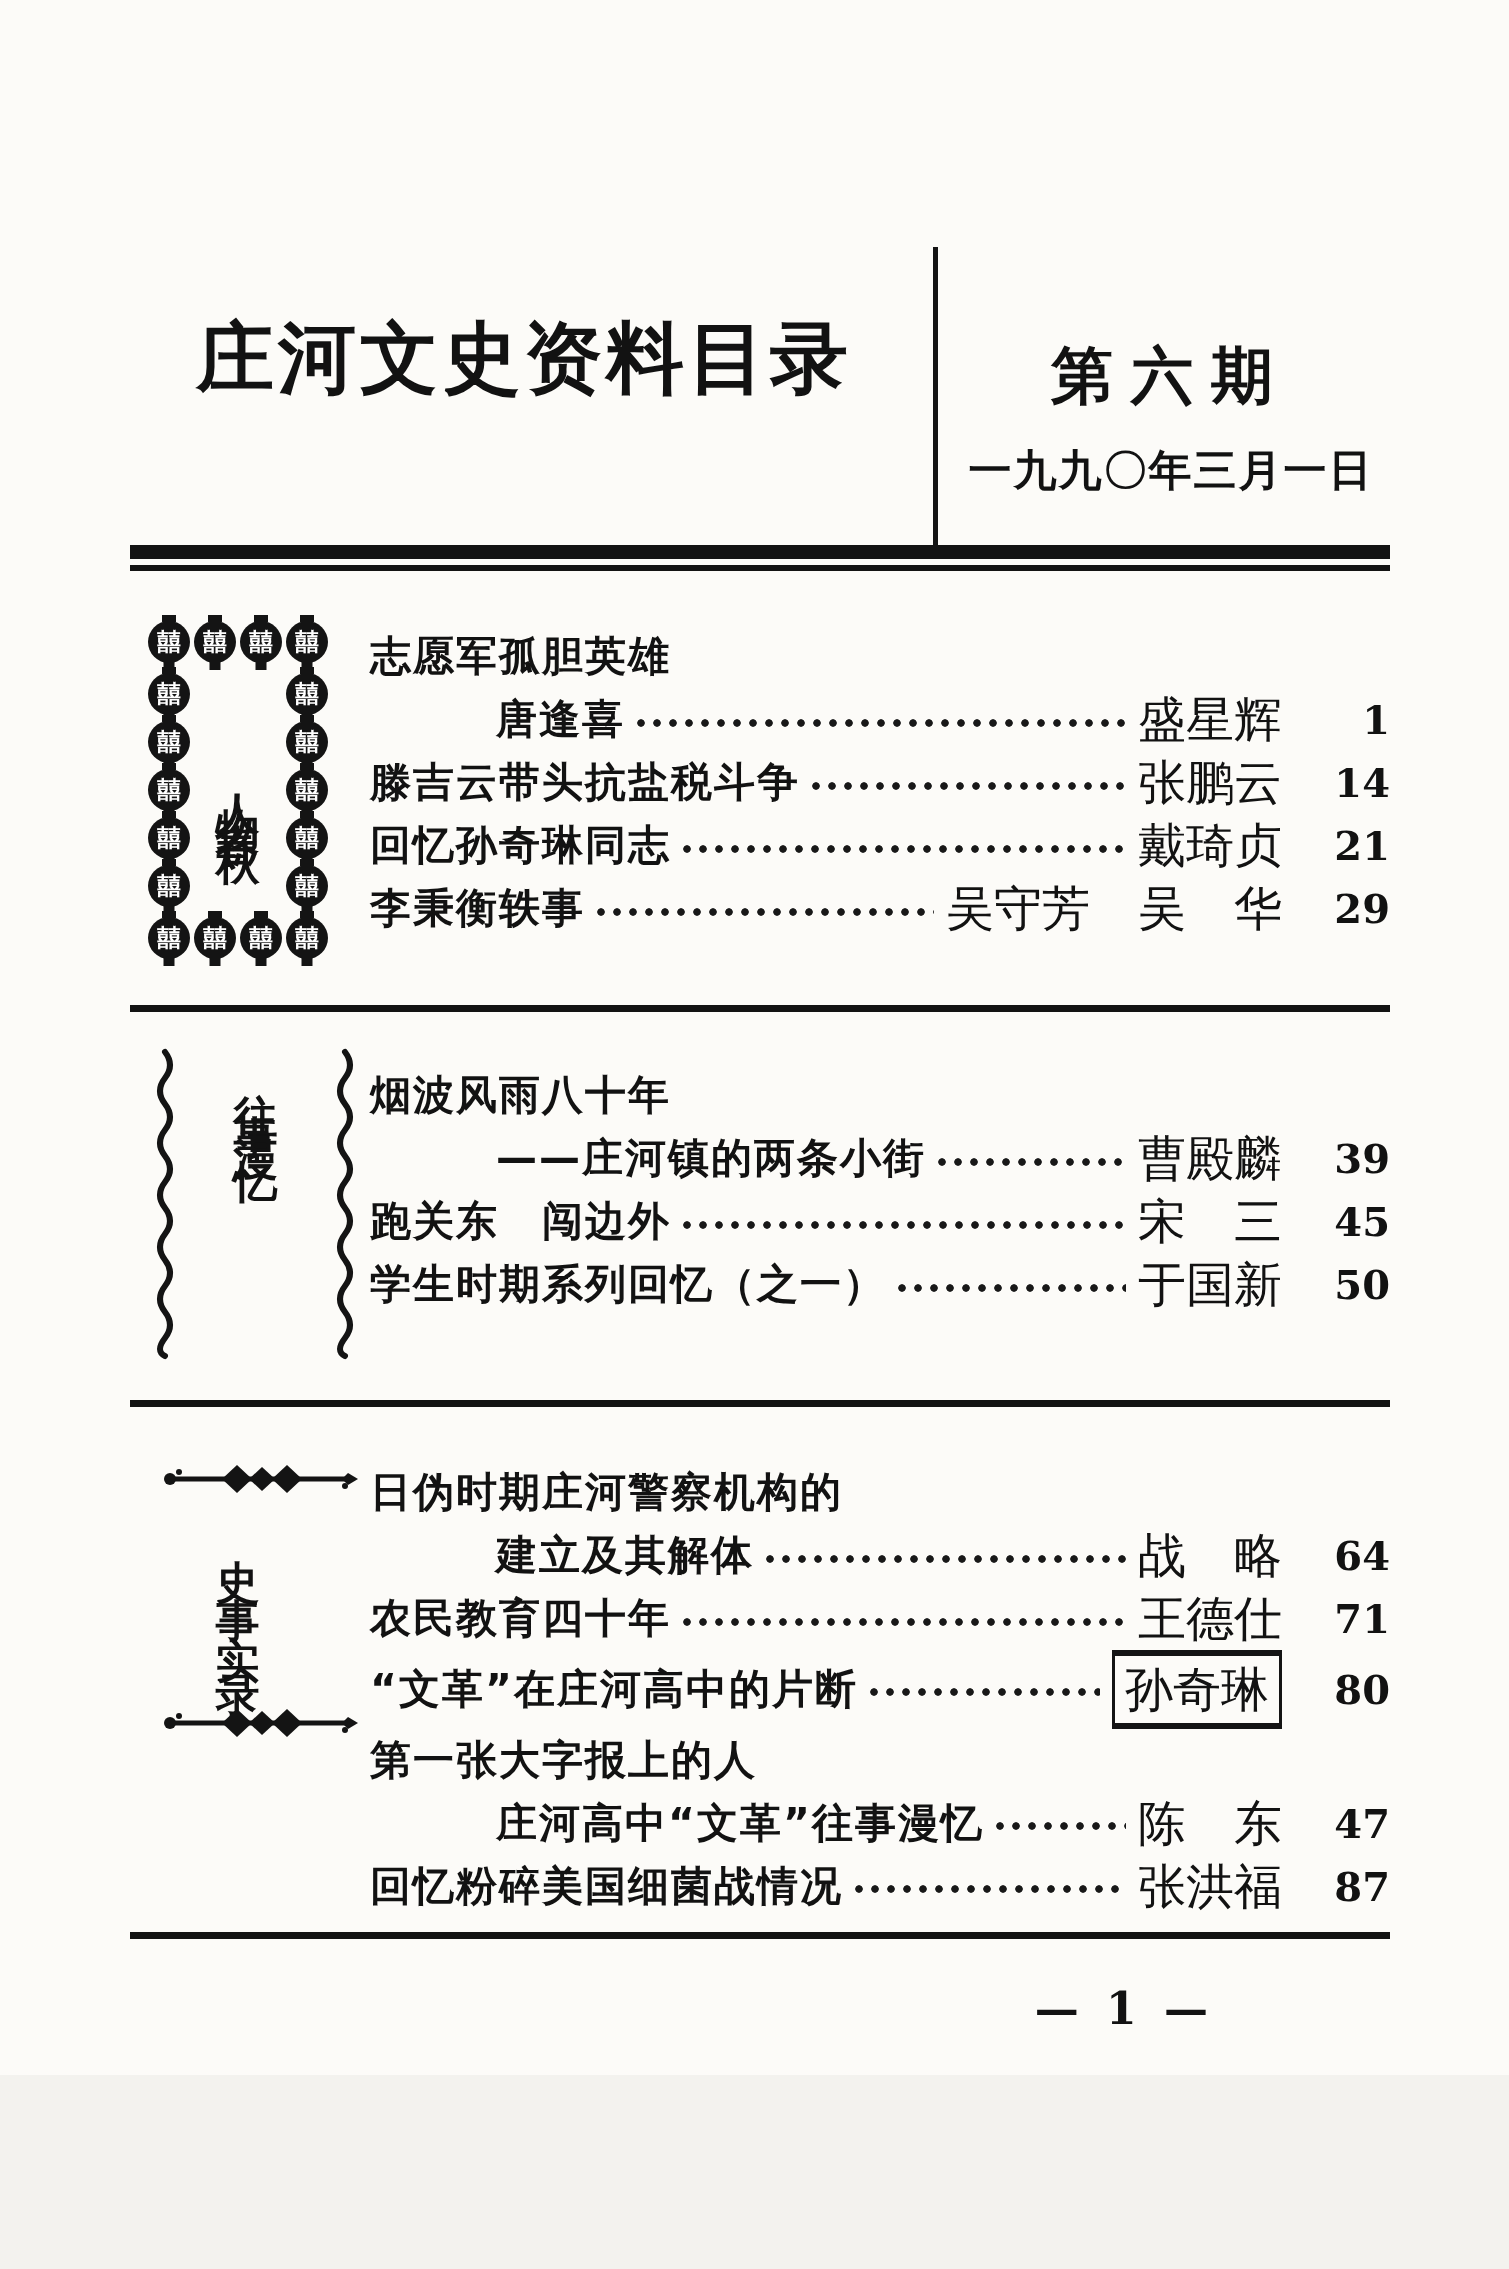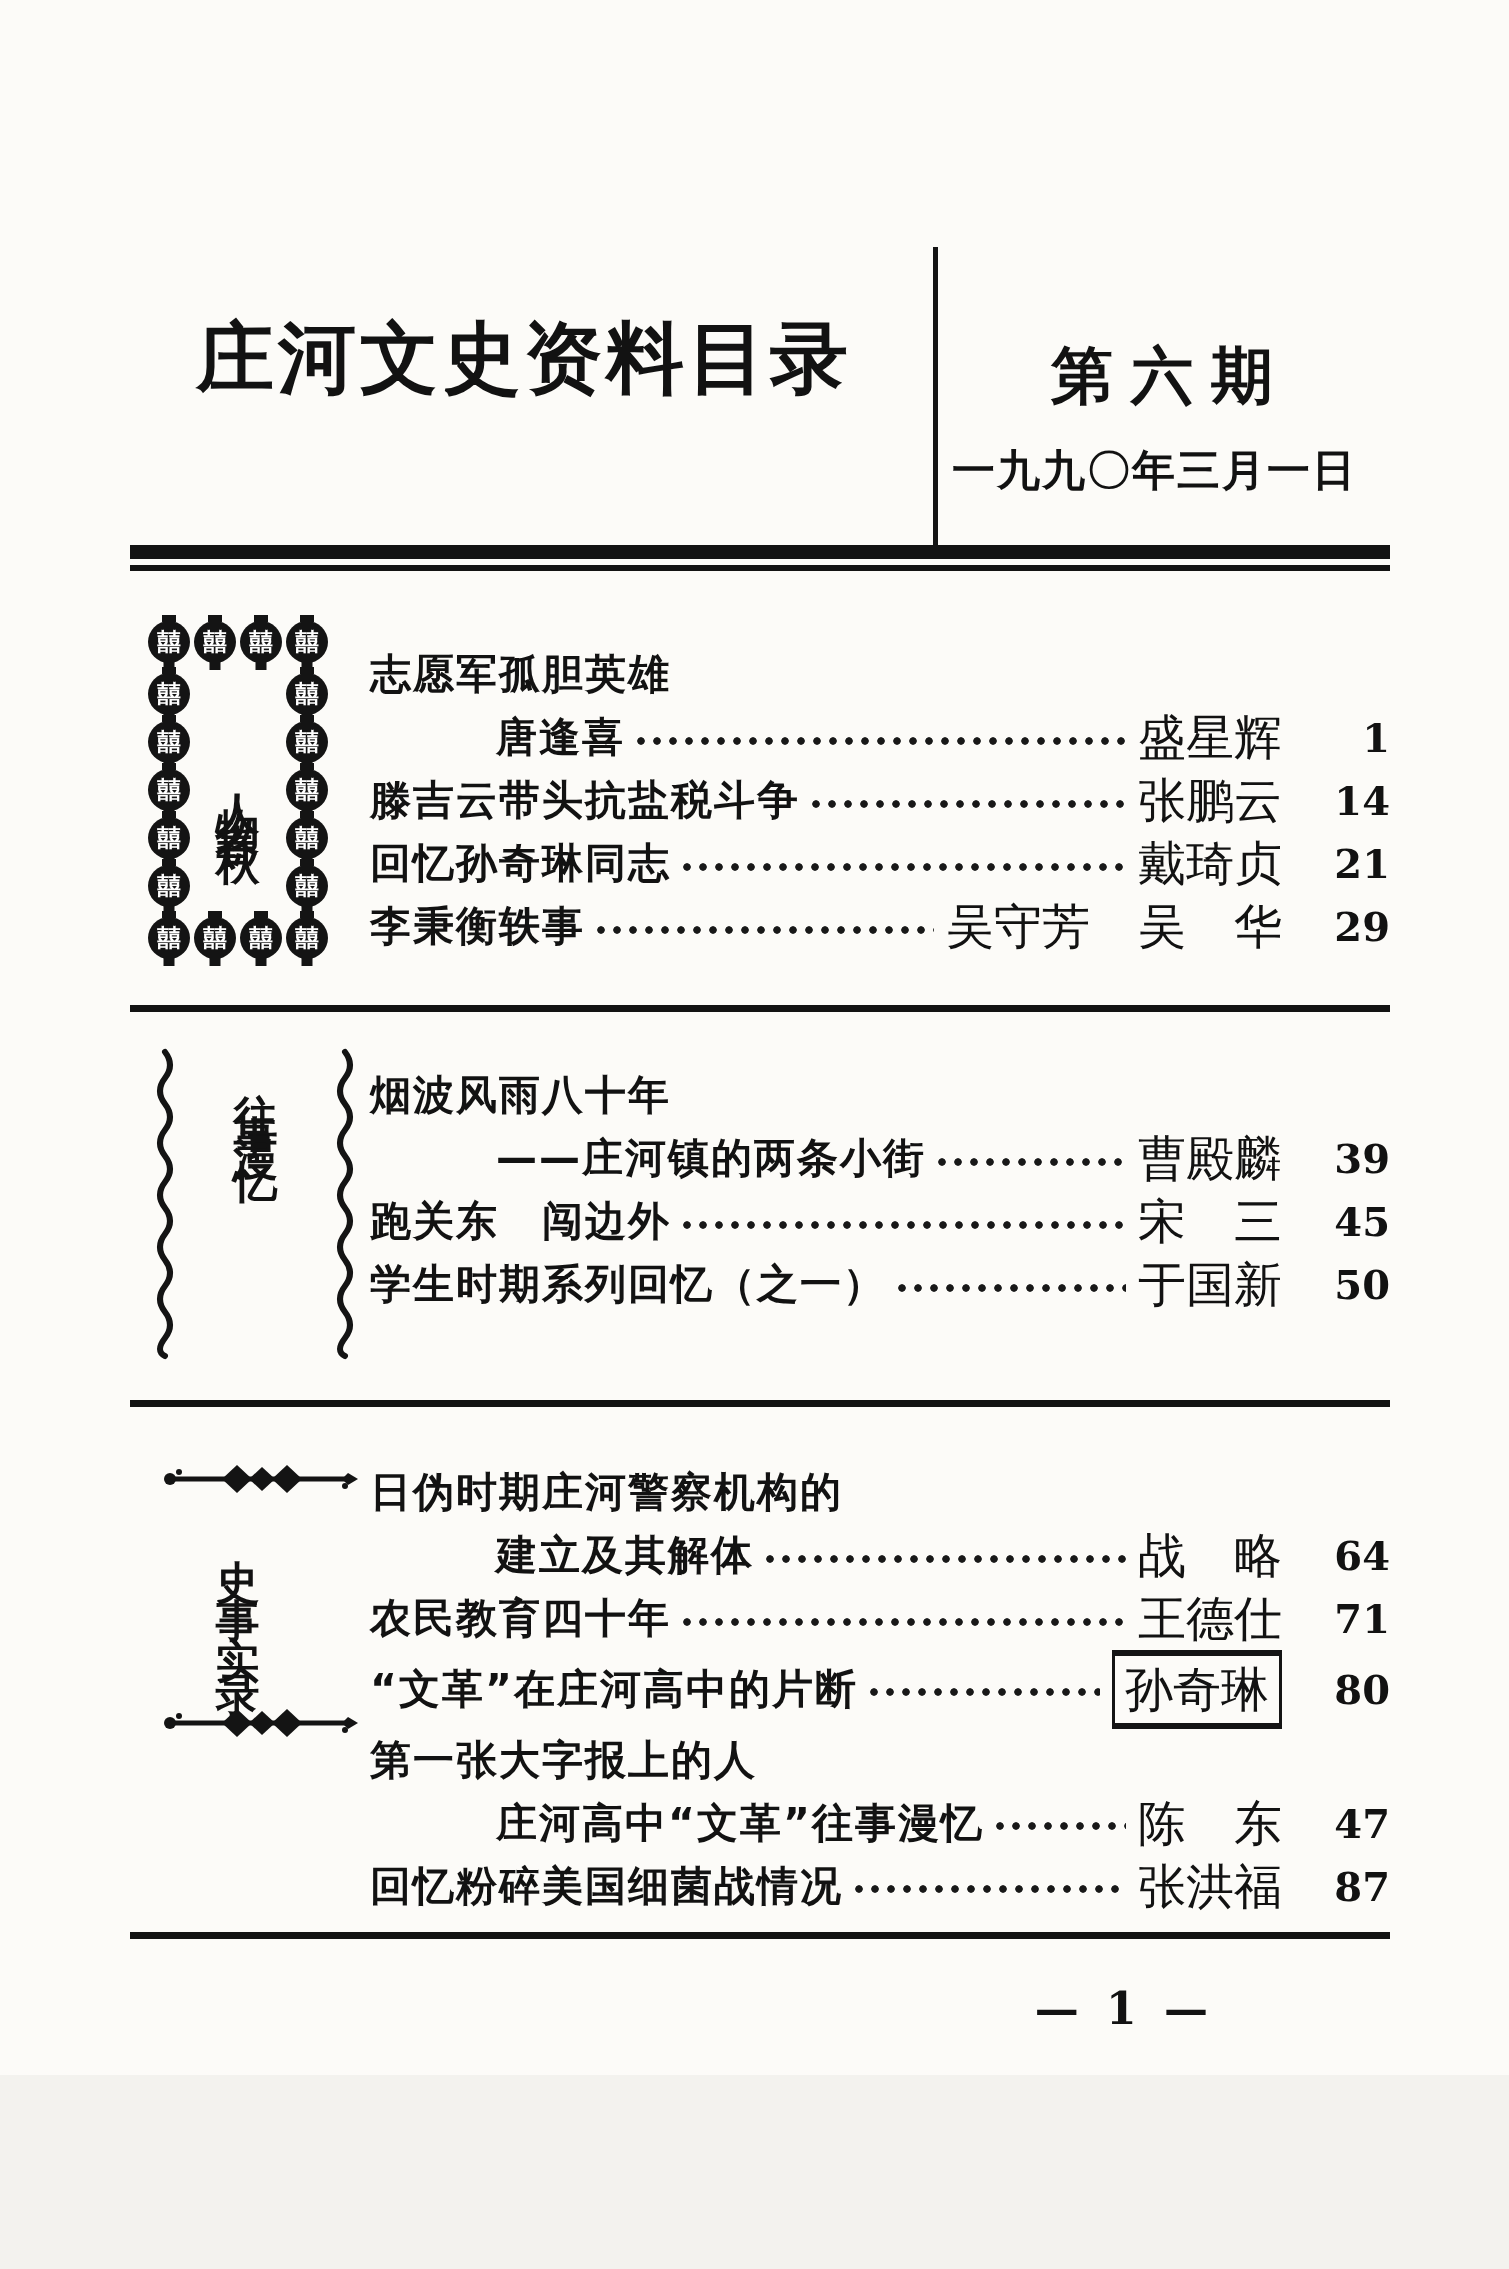"一九九〇年三月一日" .date { text-align: none -> center }
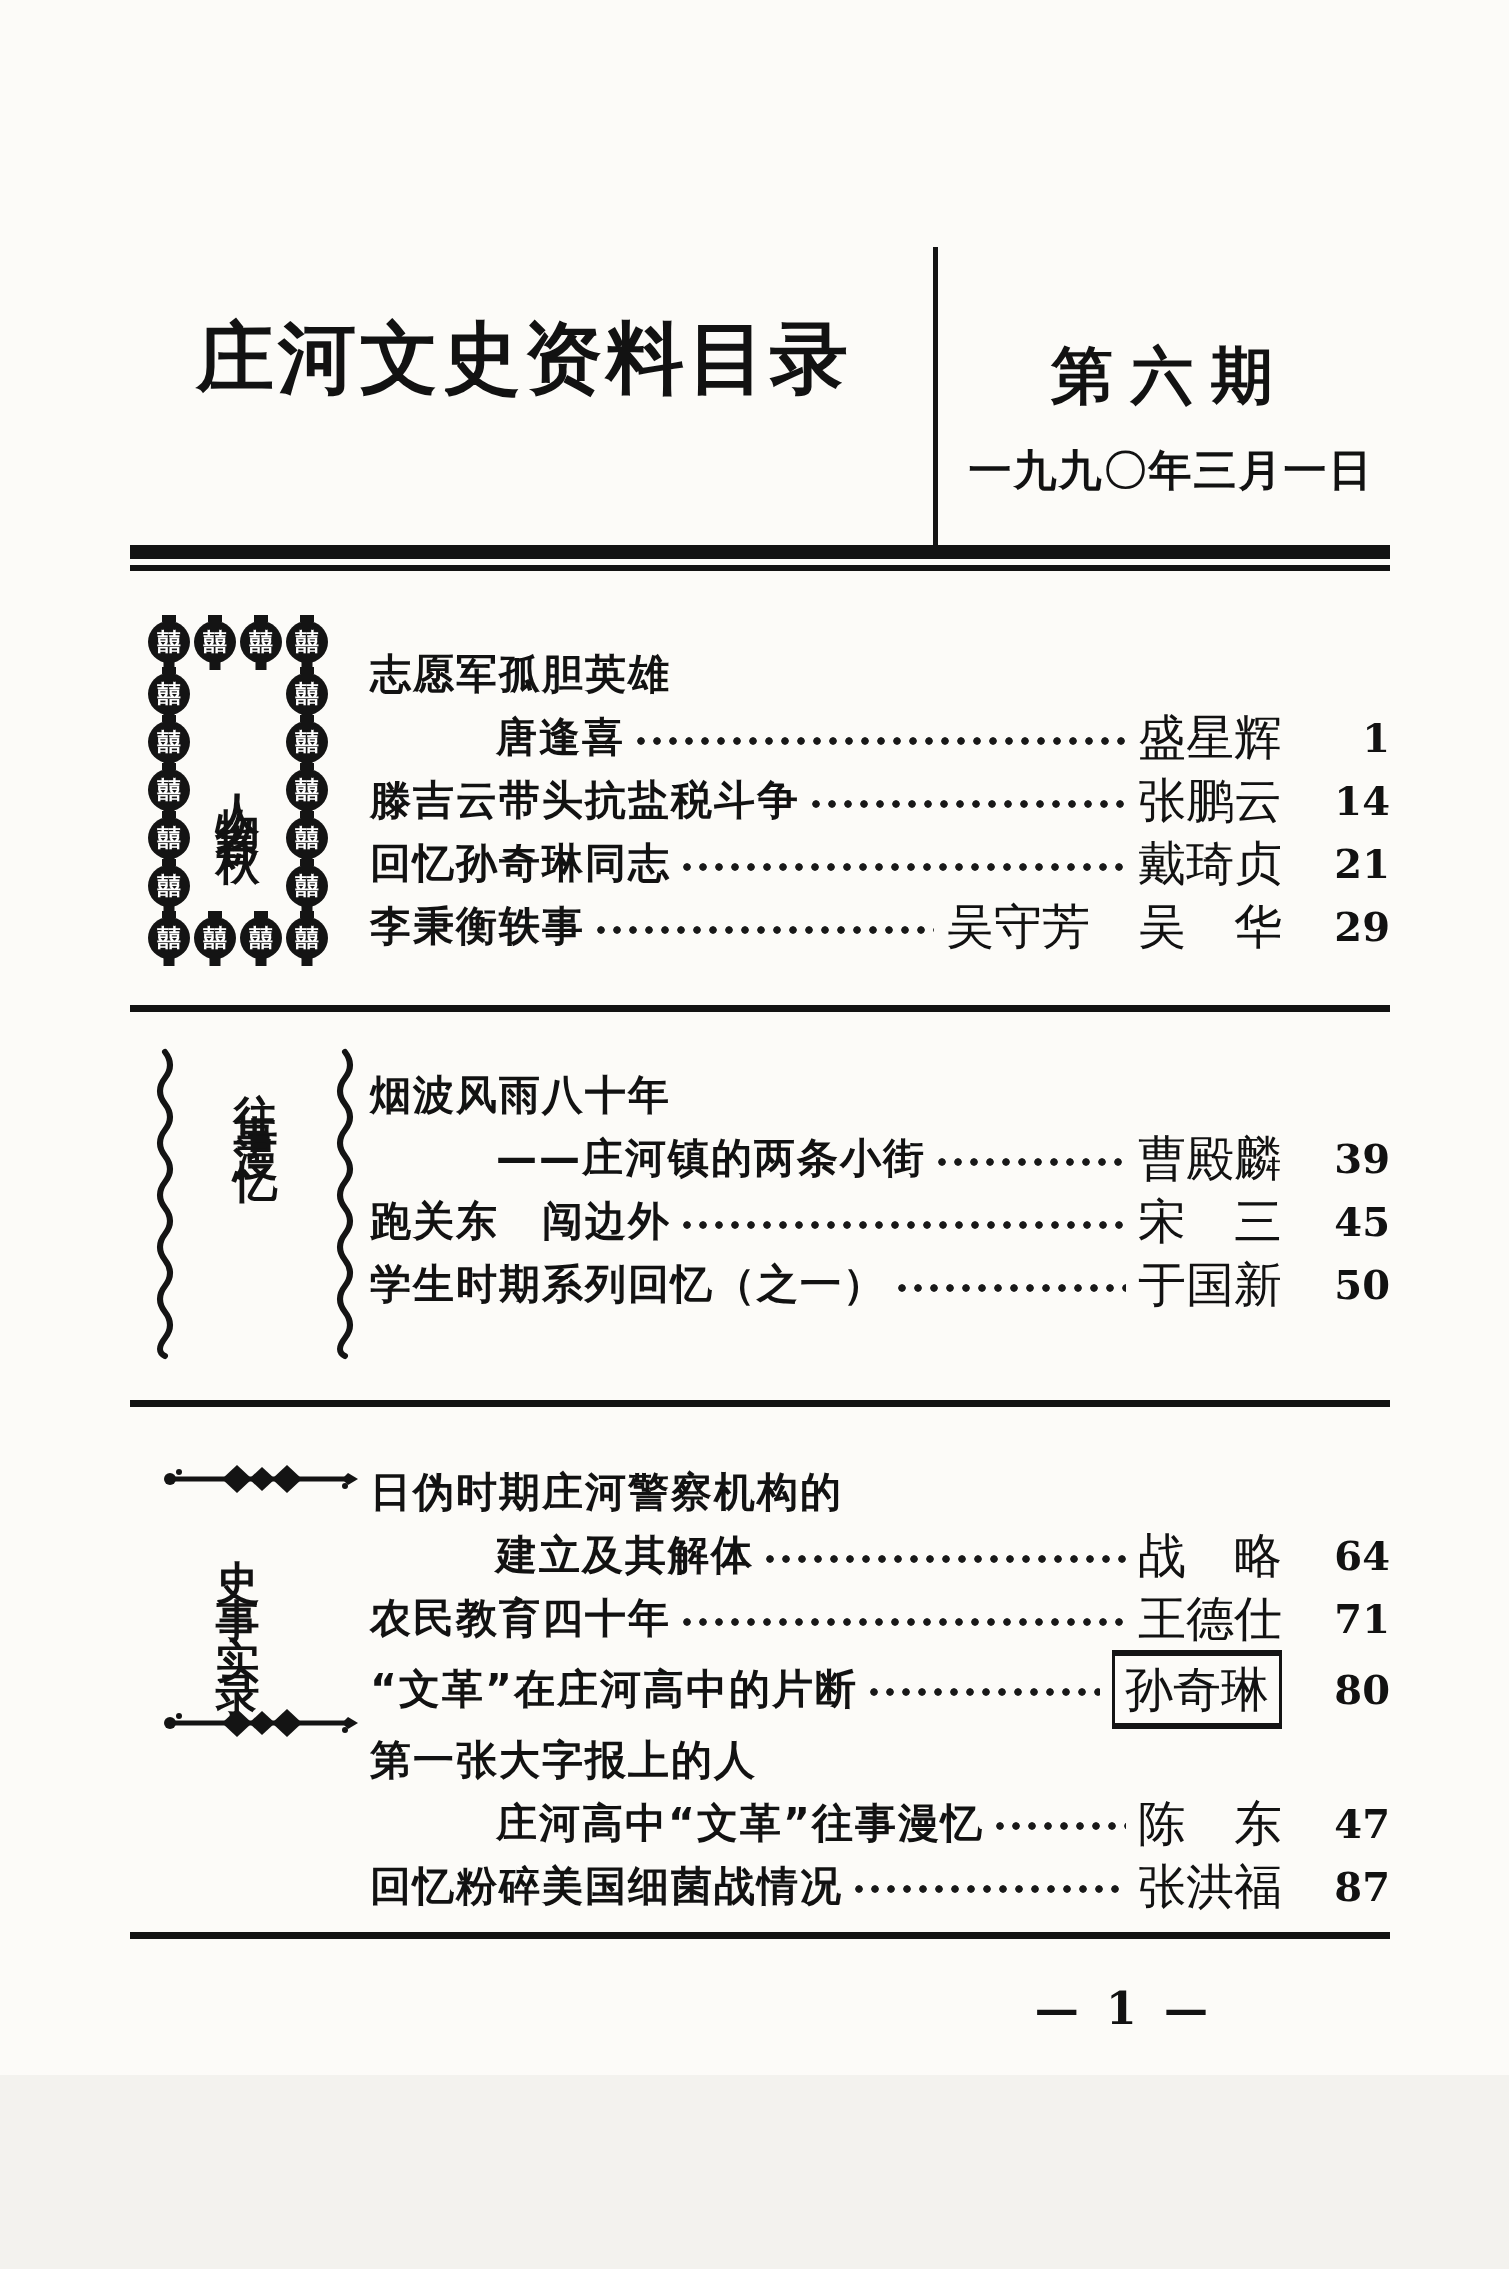"志愿军孤胆英雄" .sec1 .entries-col { margin-top: 22px -> 4px }
